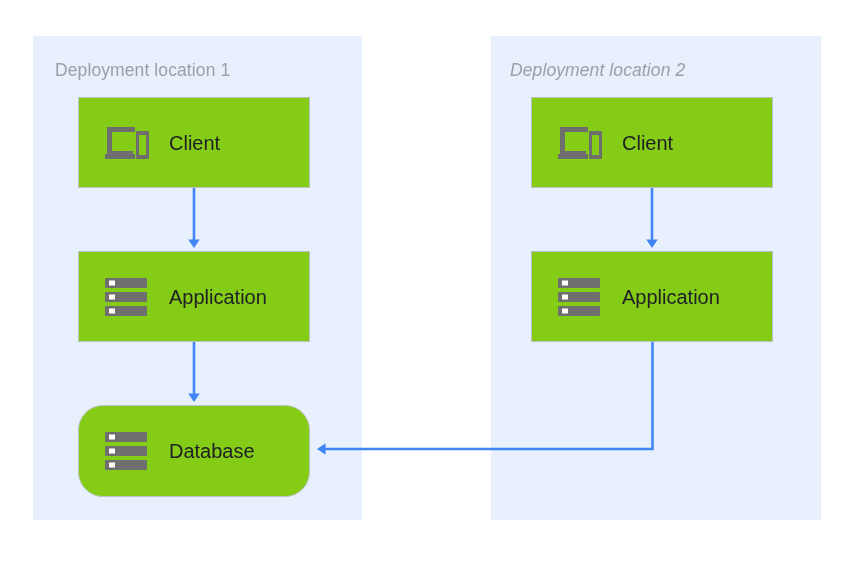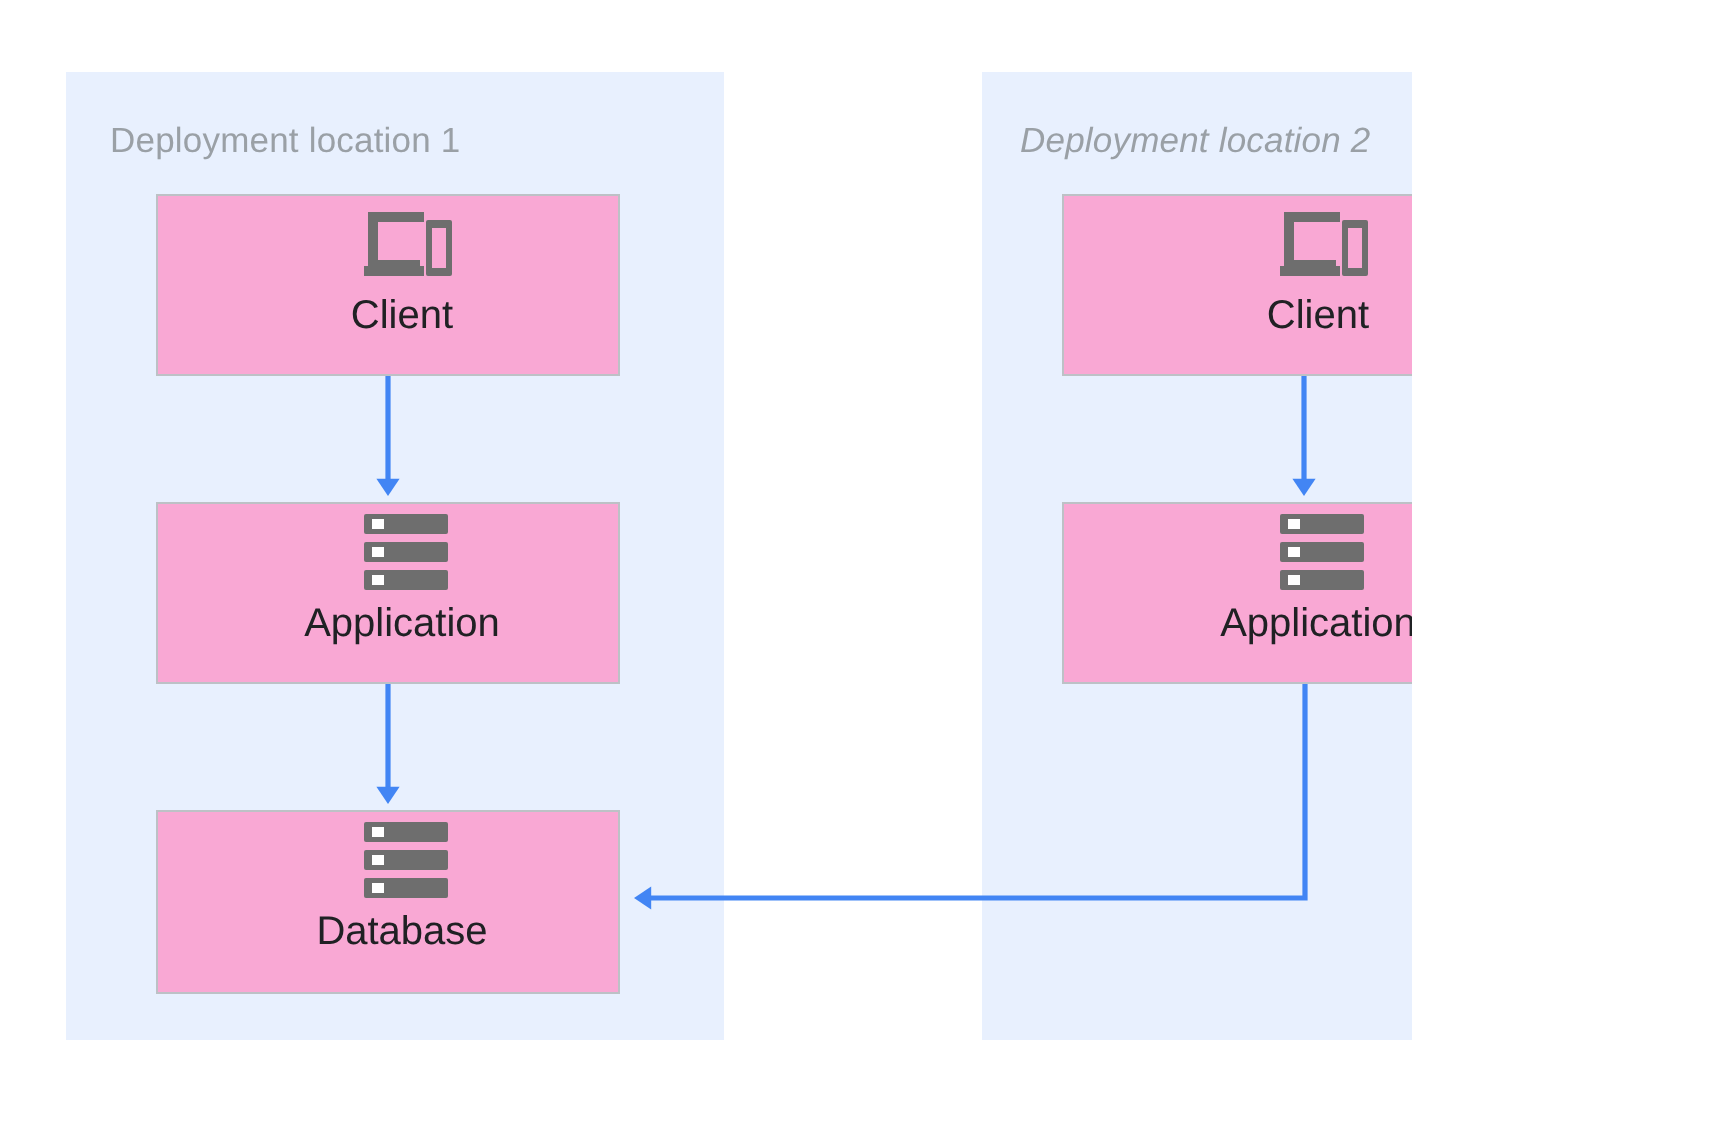"Deployment location 1" #canvas { width: 706px -> 856px }
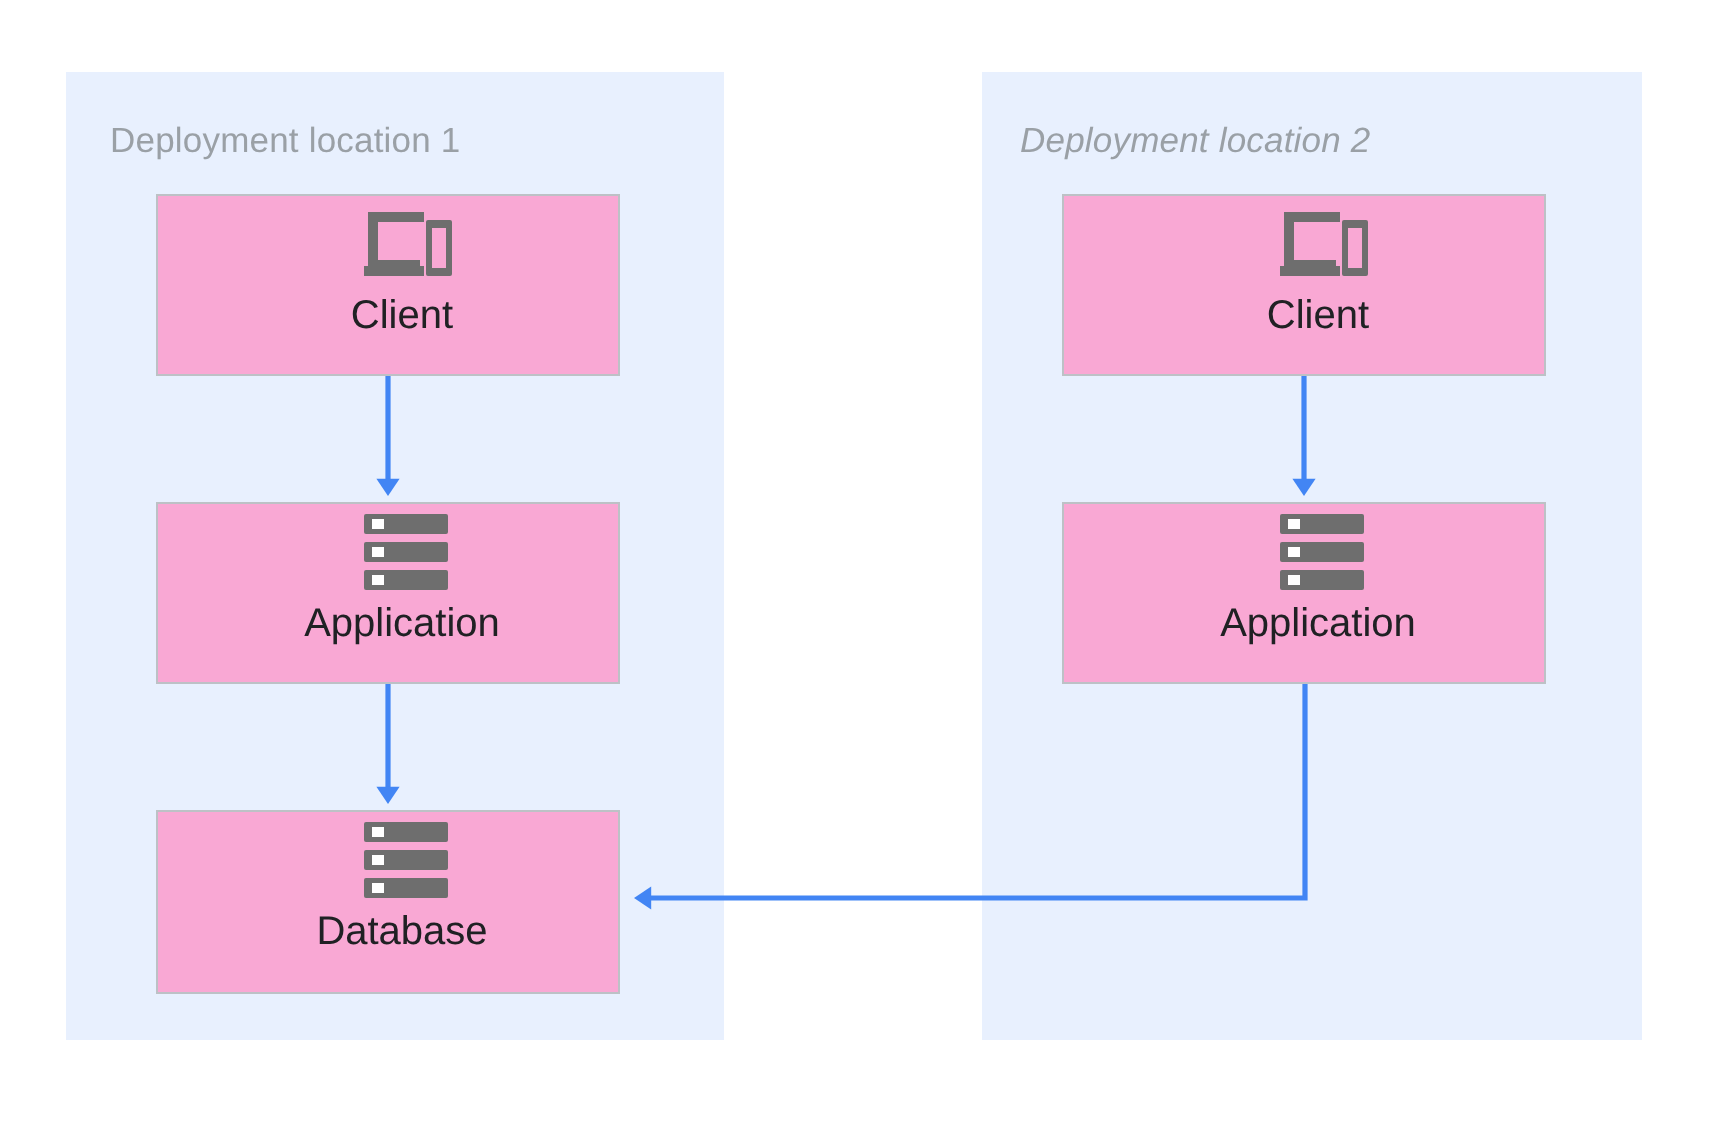"Client" .node { background: #f9a8d4 -> #84cc16; flex-direction: column -> row }
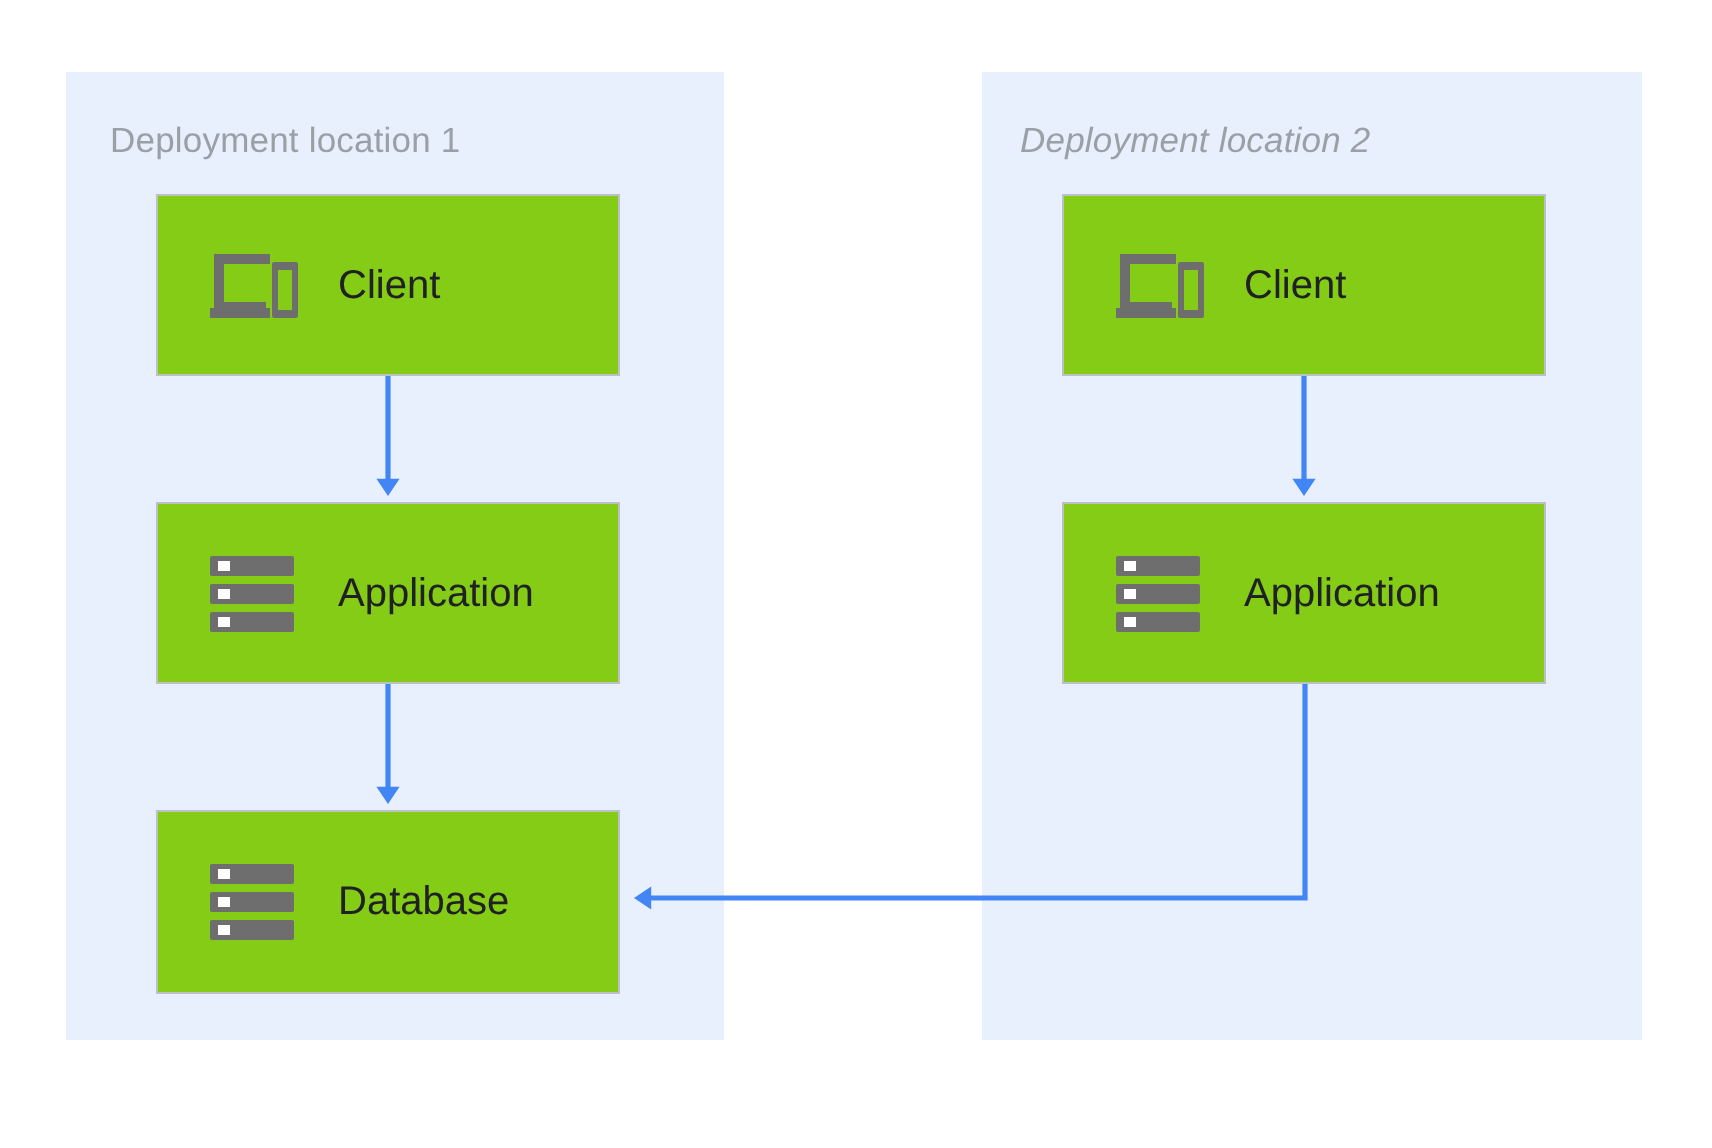"Database" div.node { border-radius: none -> 25px }
